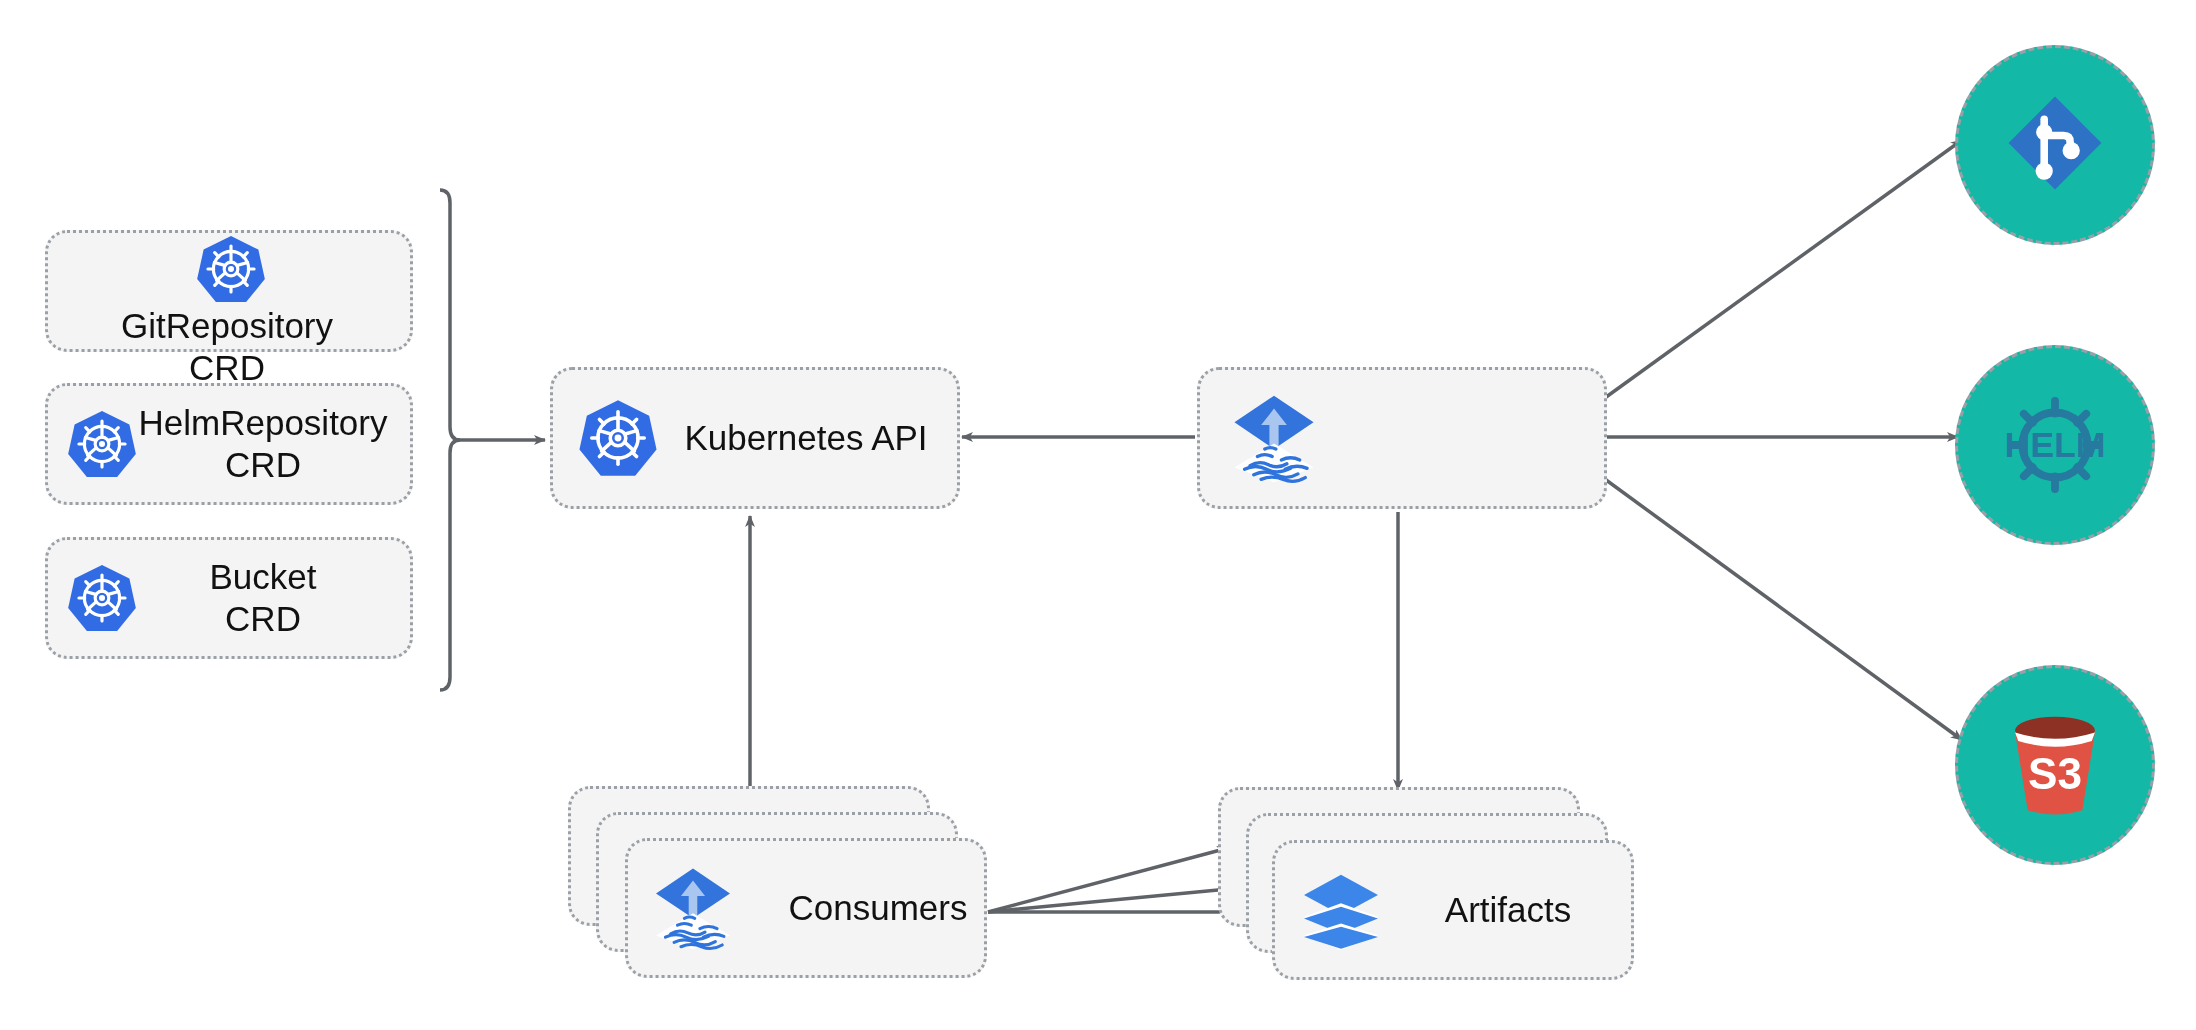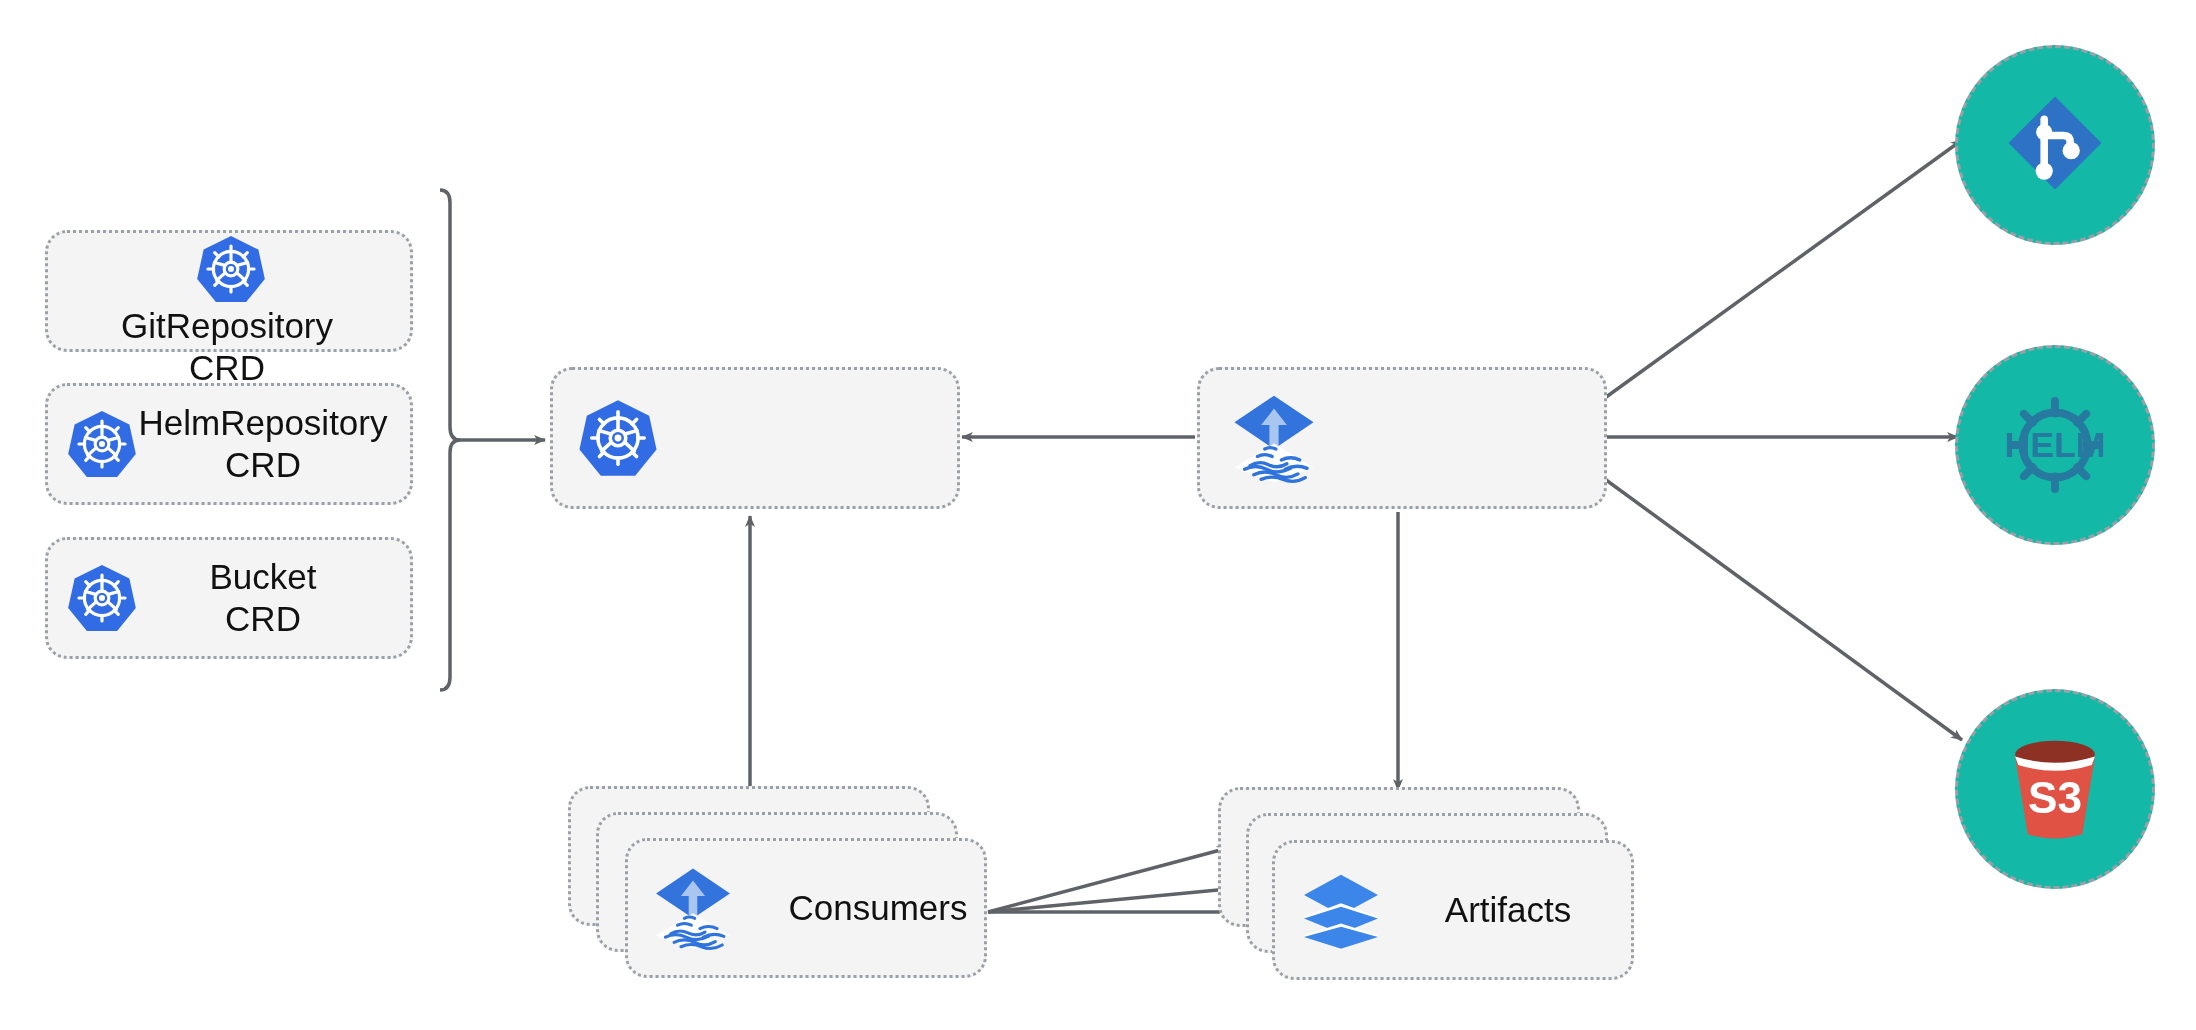"Kubernetes API" span.node-label { html: none -> <span>Kubernetes API</span> }
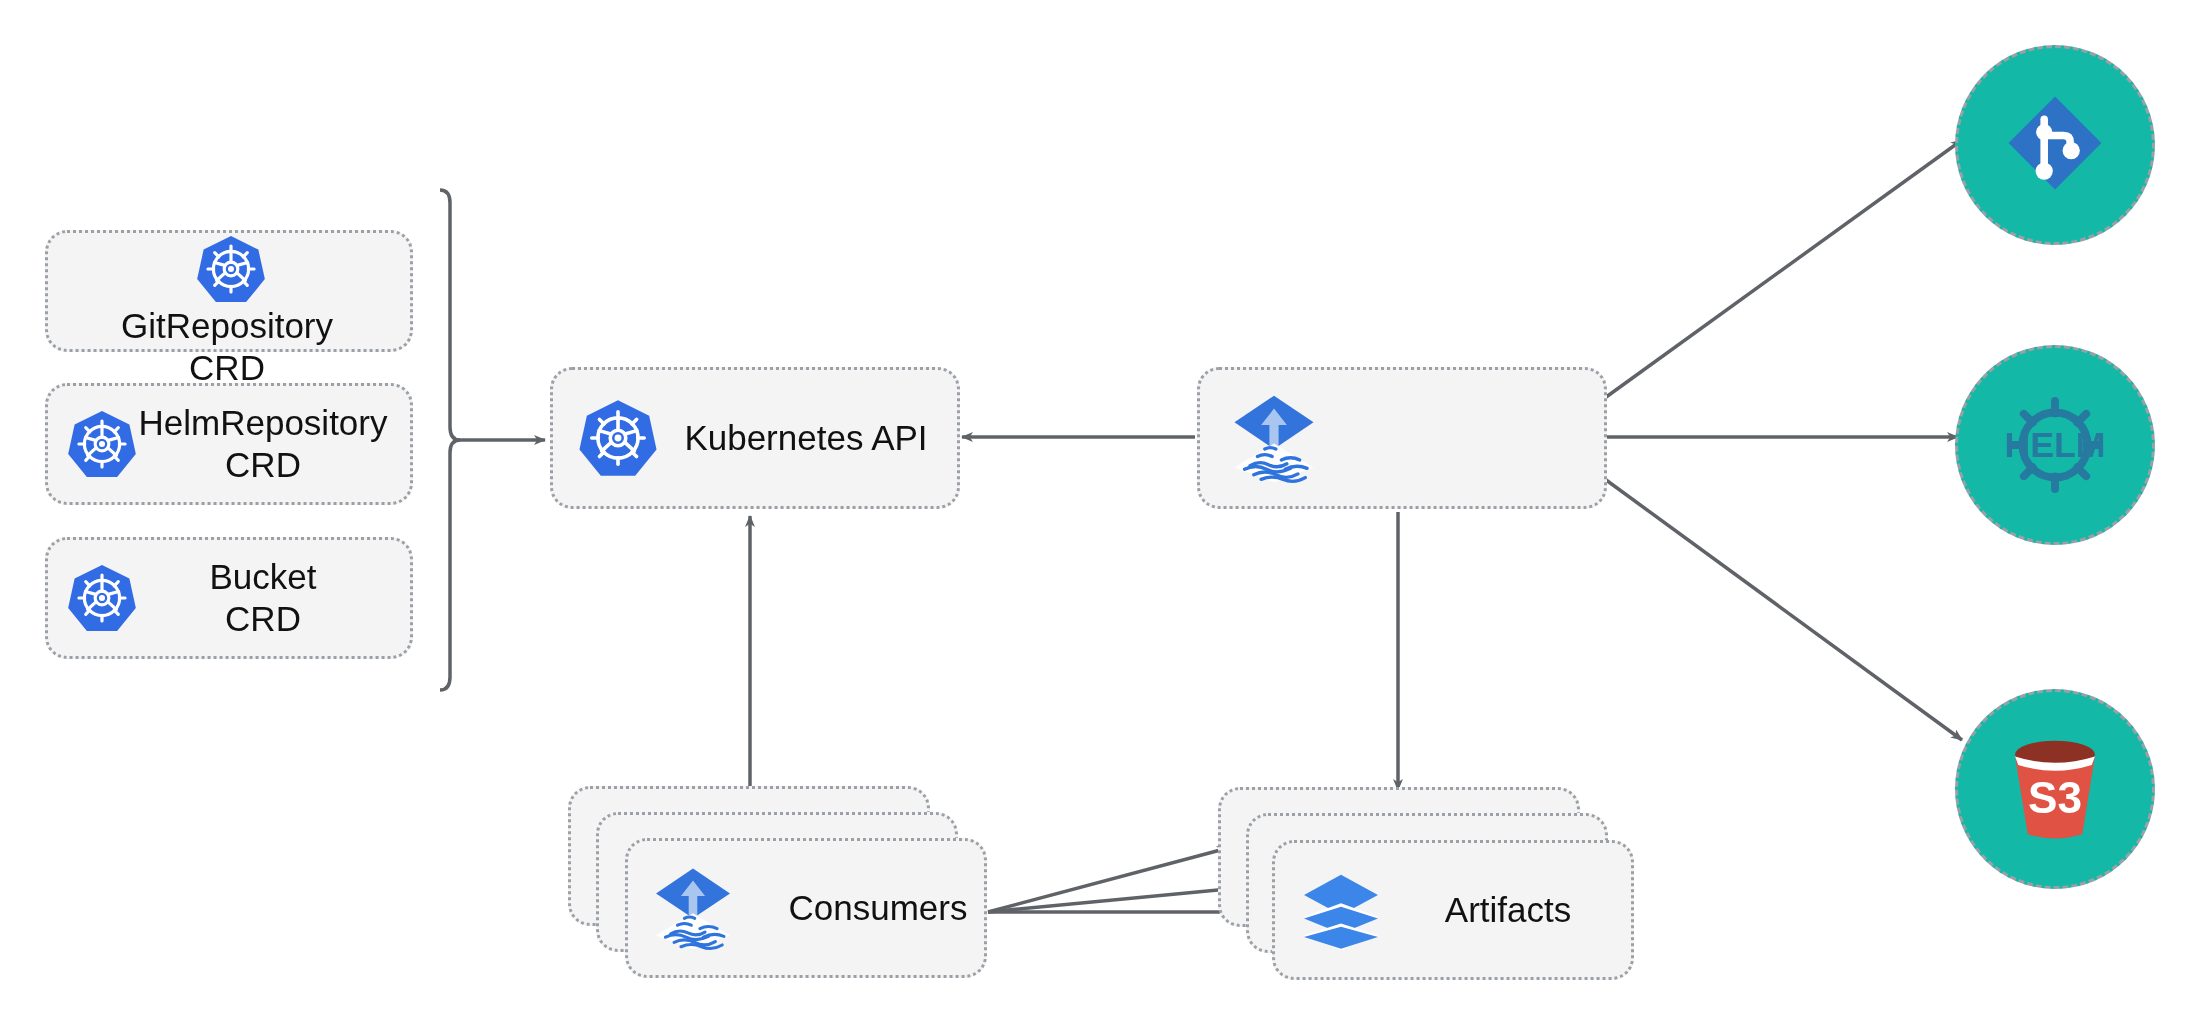"S3" div.circle-node { top: 689px -> 665px }
